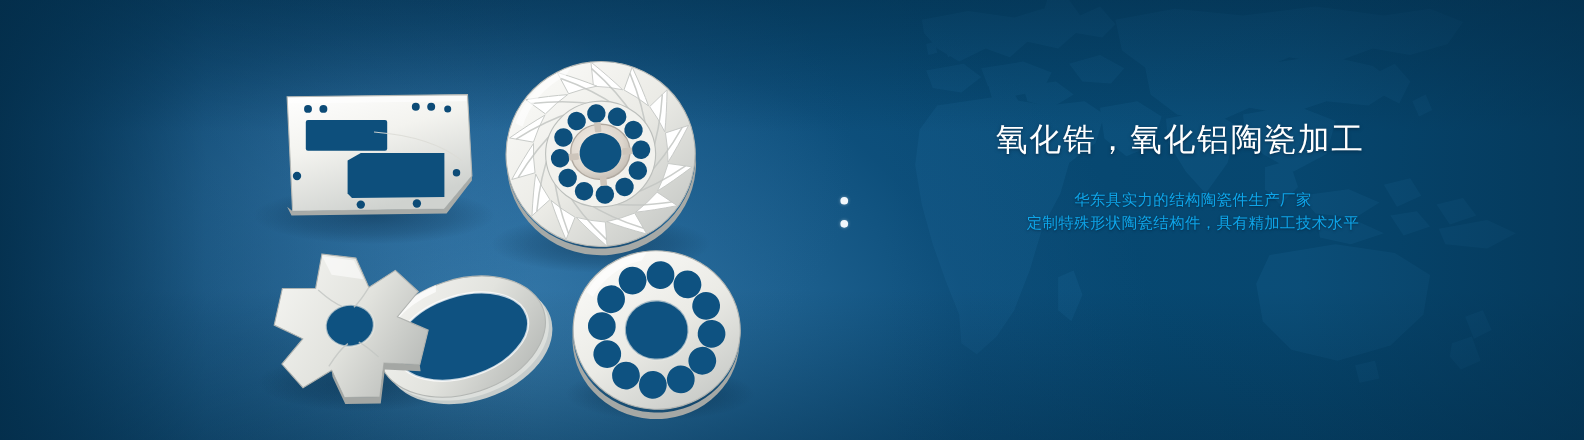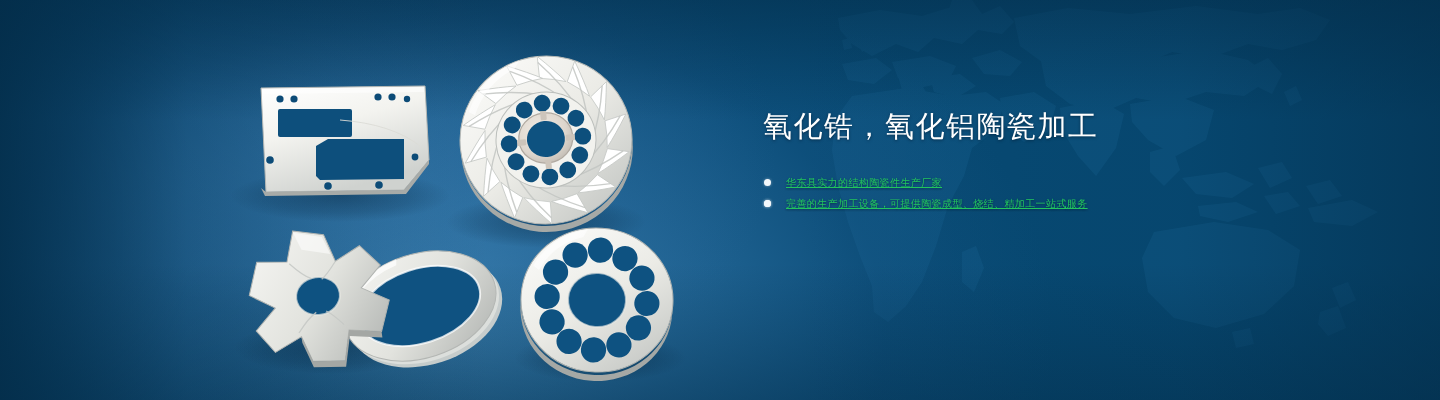"氧化锆，氧化铝陶瓷加工" .banner { text-align: none -> center }
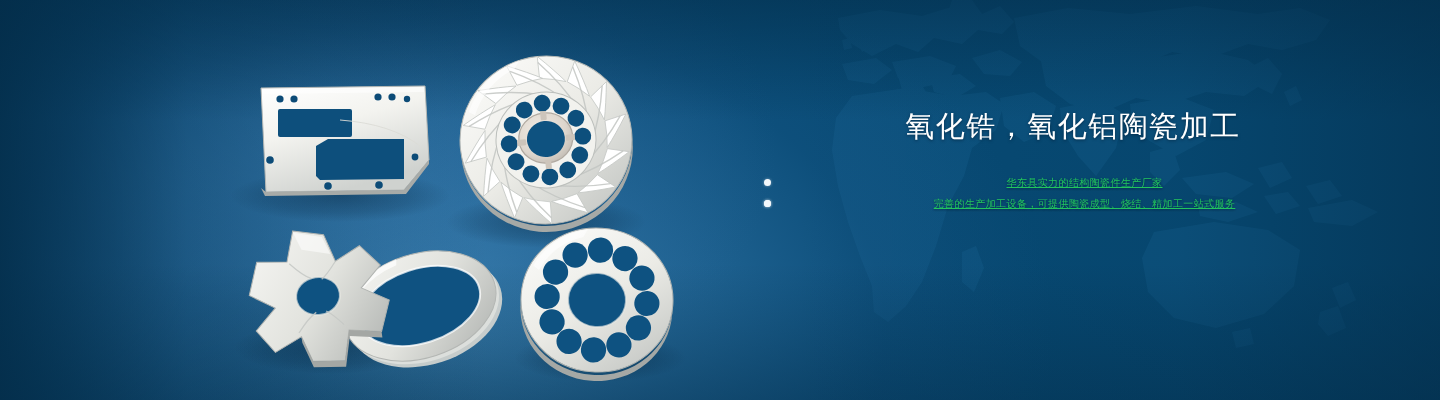"华东具实力的结构陶瓷件生产厂家" .bullets li { color: #22c55e -> #0ea5e9; font-size: 10px -> 14px; text-decoration: underline -> none }
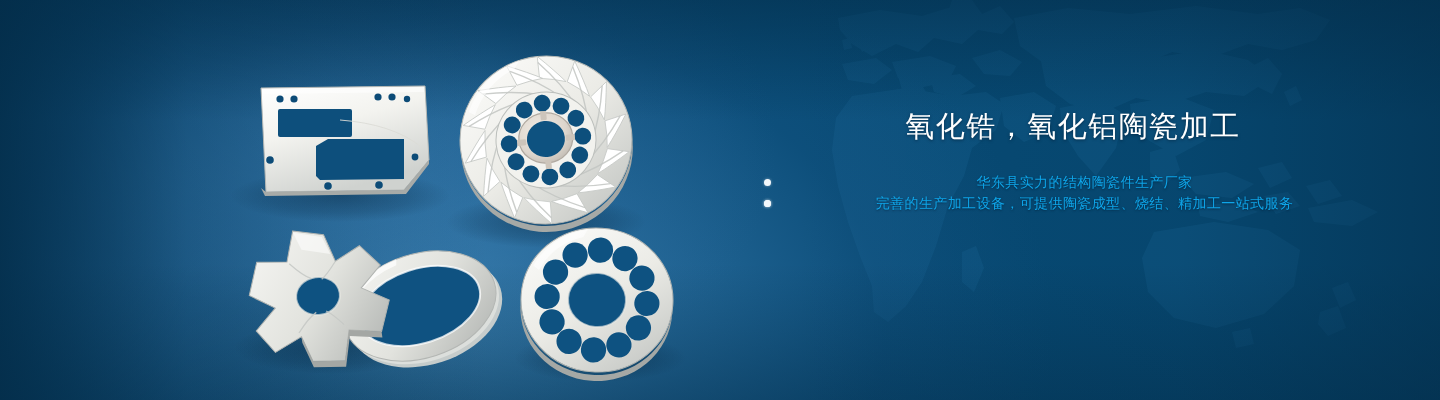"定制特殊形状陶瓷结构件，具有精加工技术水平" span { html: none -> <span>定制特殊形状陶瓷结构件，具有精加工技术水平</span> }
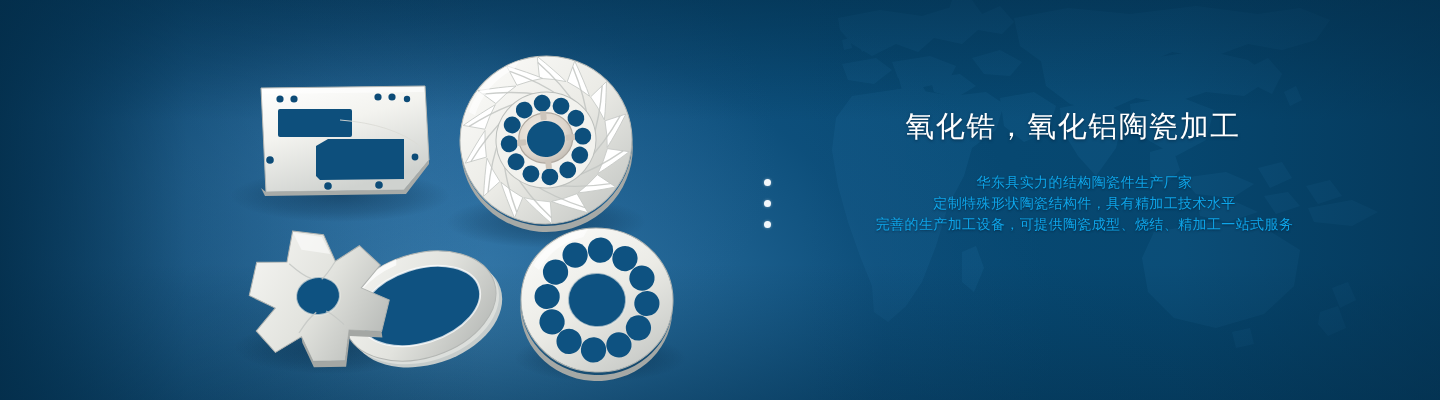"完善的生产加工设备，可提供陶瓷成型、烧结、精加工一站式服务" li { html: <li> <span></span> <span>完善的生产加工设备，可提供陶瓷成型、烧结、精加工一站式服务</span> </li> -> none }
